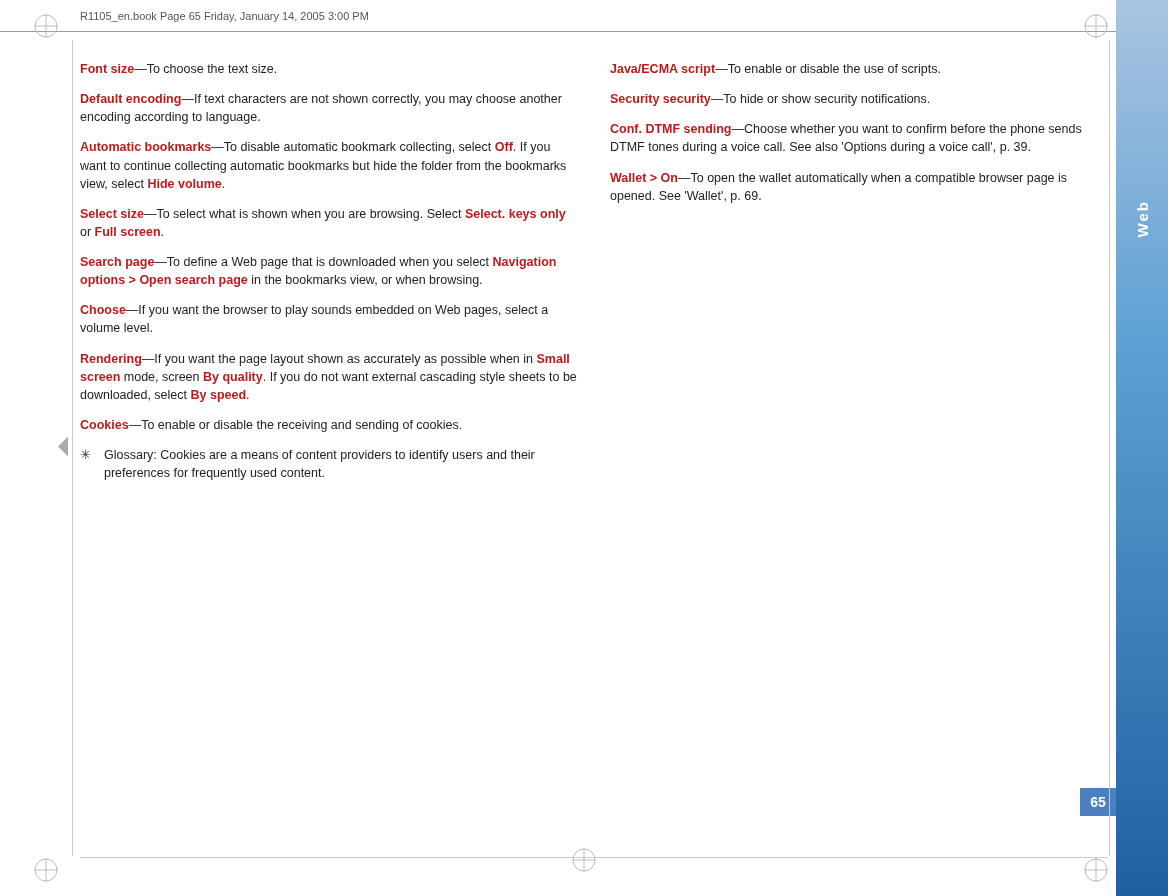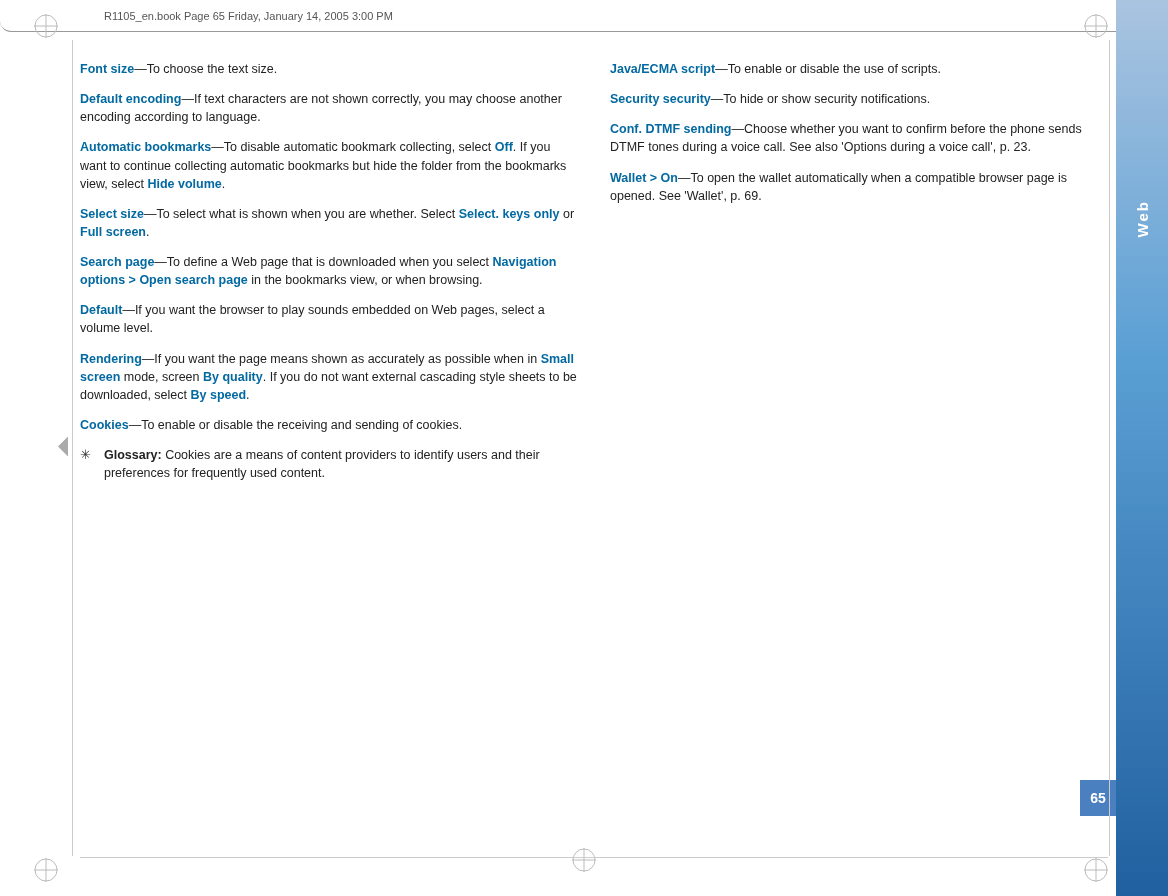"R1105_en.book Page 65 Friday, January" .top-bar { border-radius: 11px -> none; padding: 0 104px -> 0 80px }
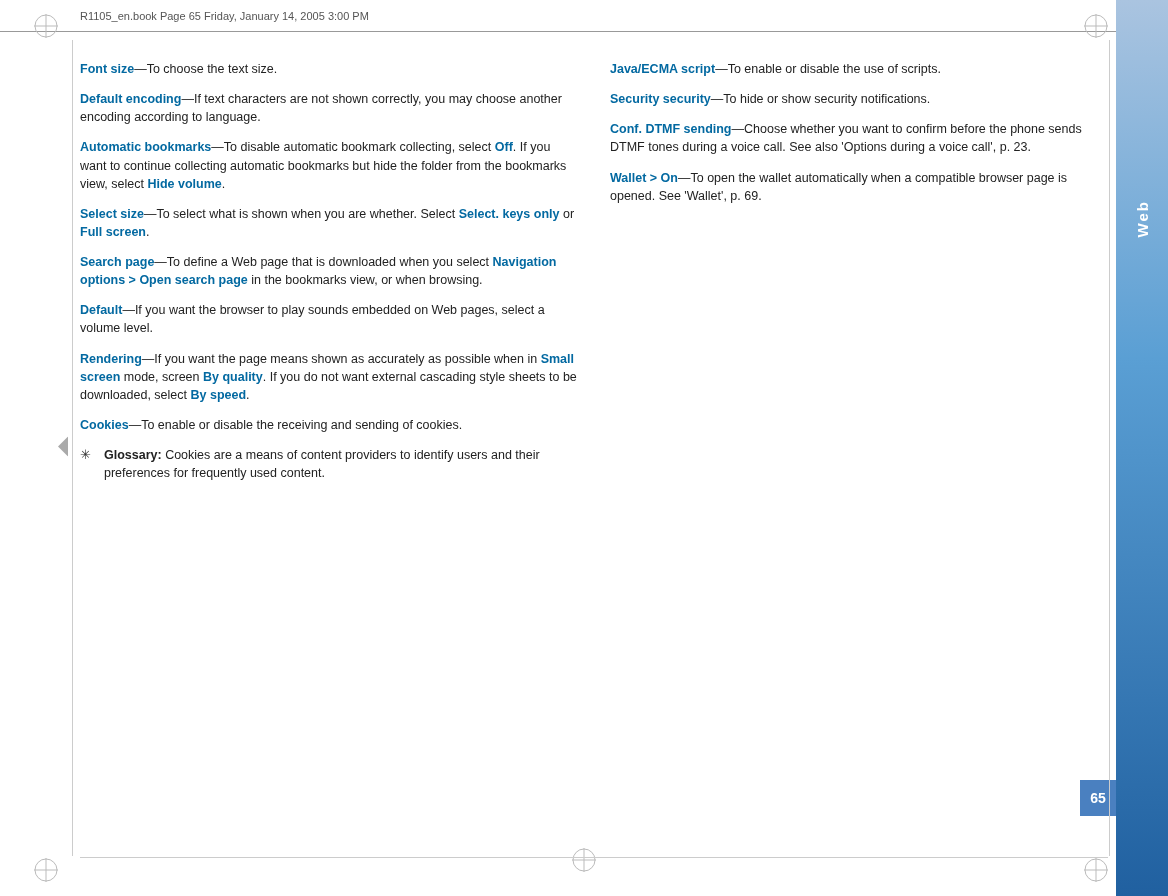"Font size" .bold-blue { color: #0369a1 -> #b91c1c }
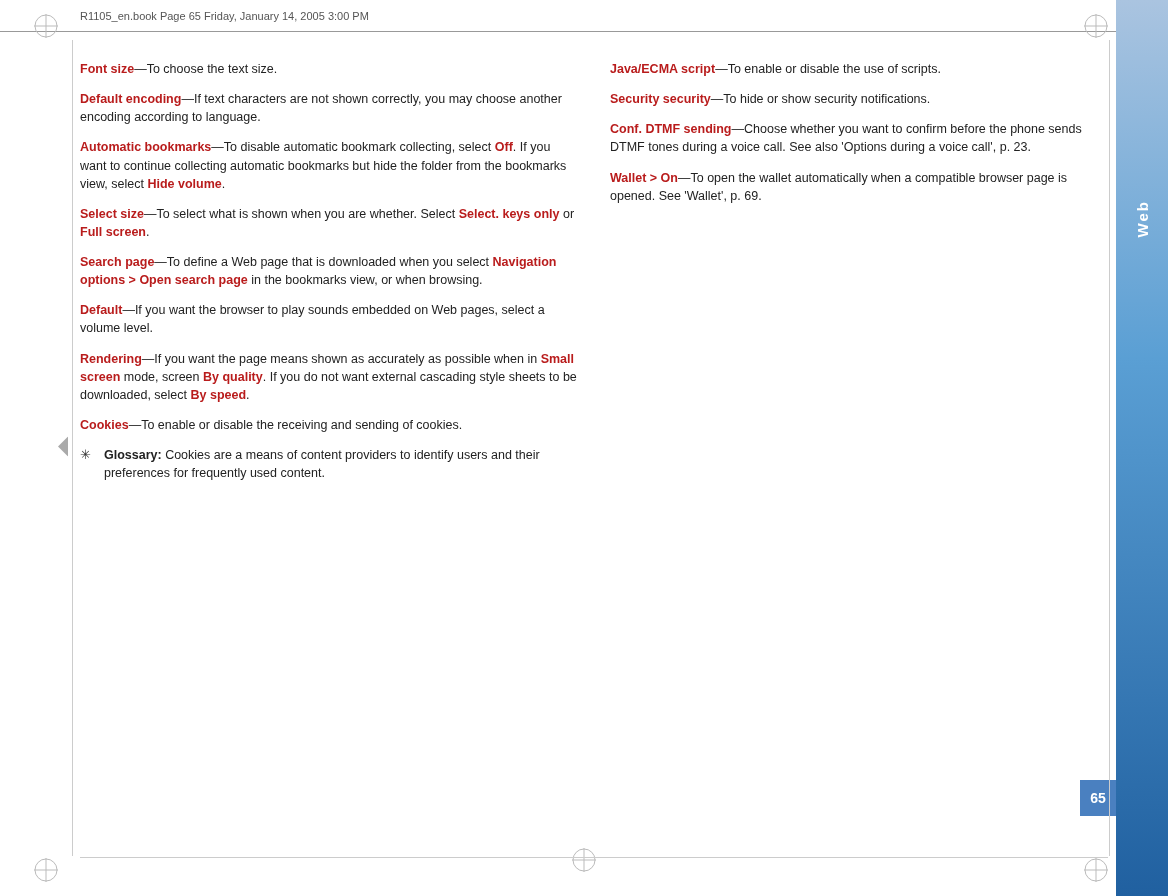"—Choose whether you want to" span { text: 23 -> 39 }
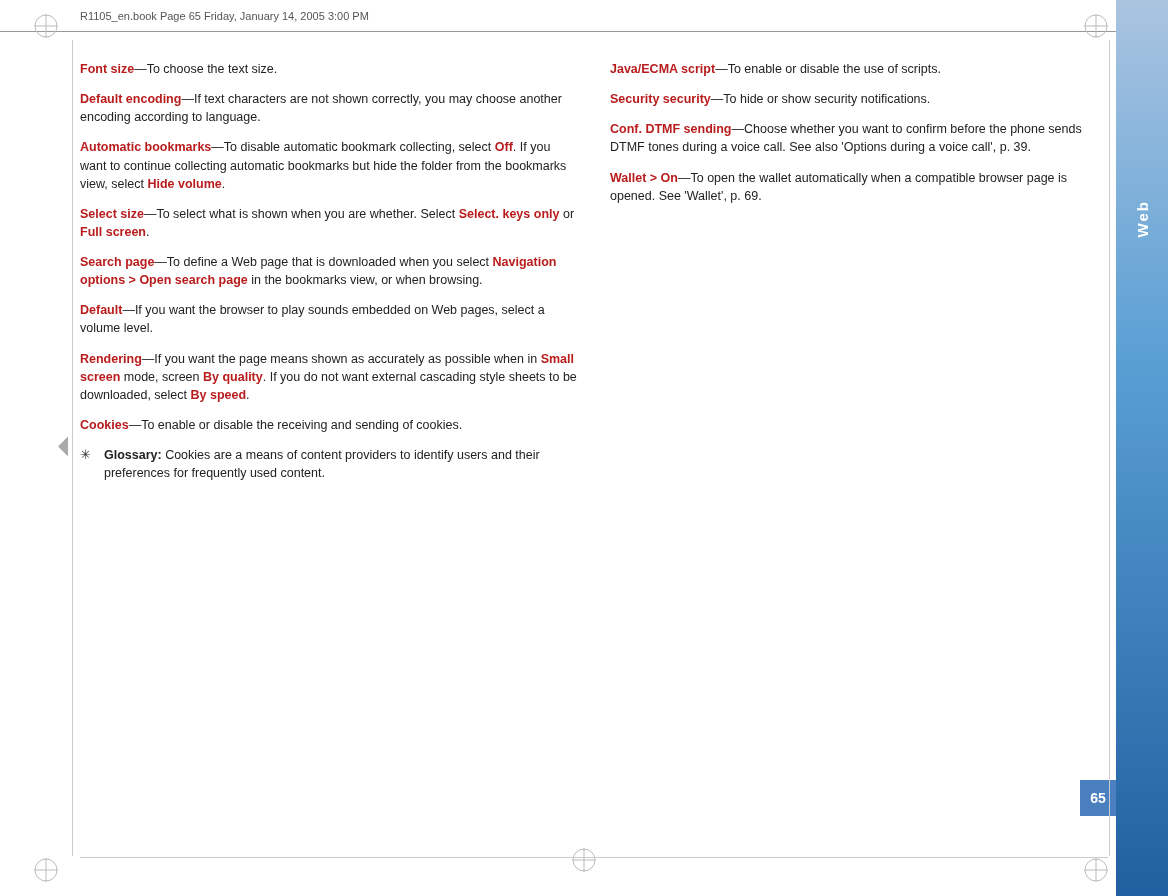"—To select what is shown" span { text: whether -> browsing }
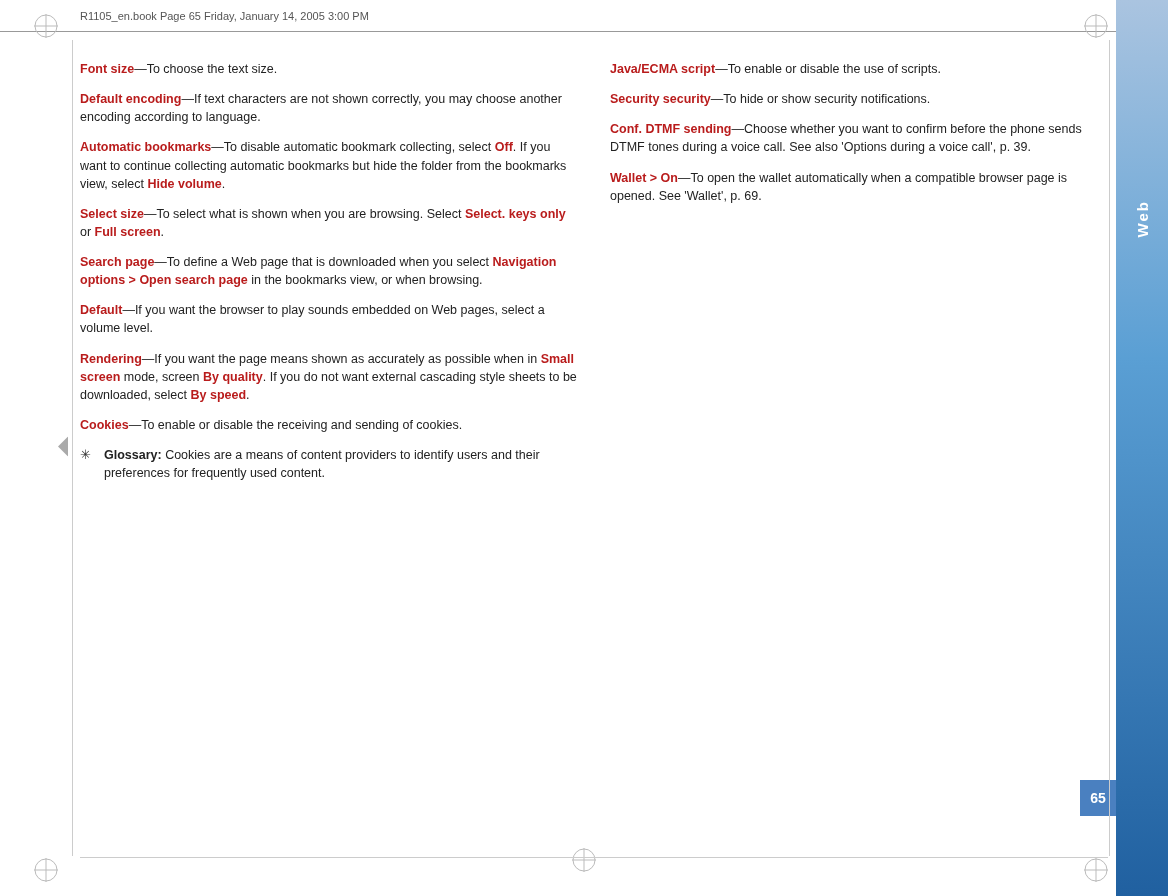"Default" span.bold-blue { text: Default -> Choose }
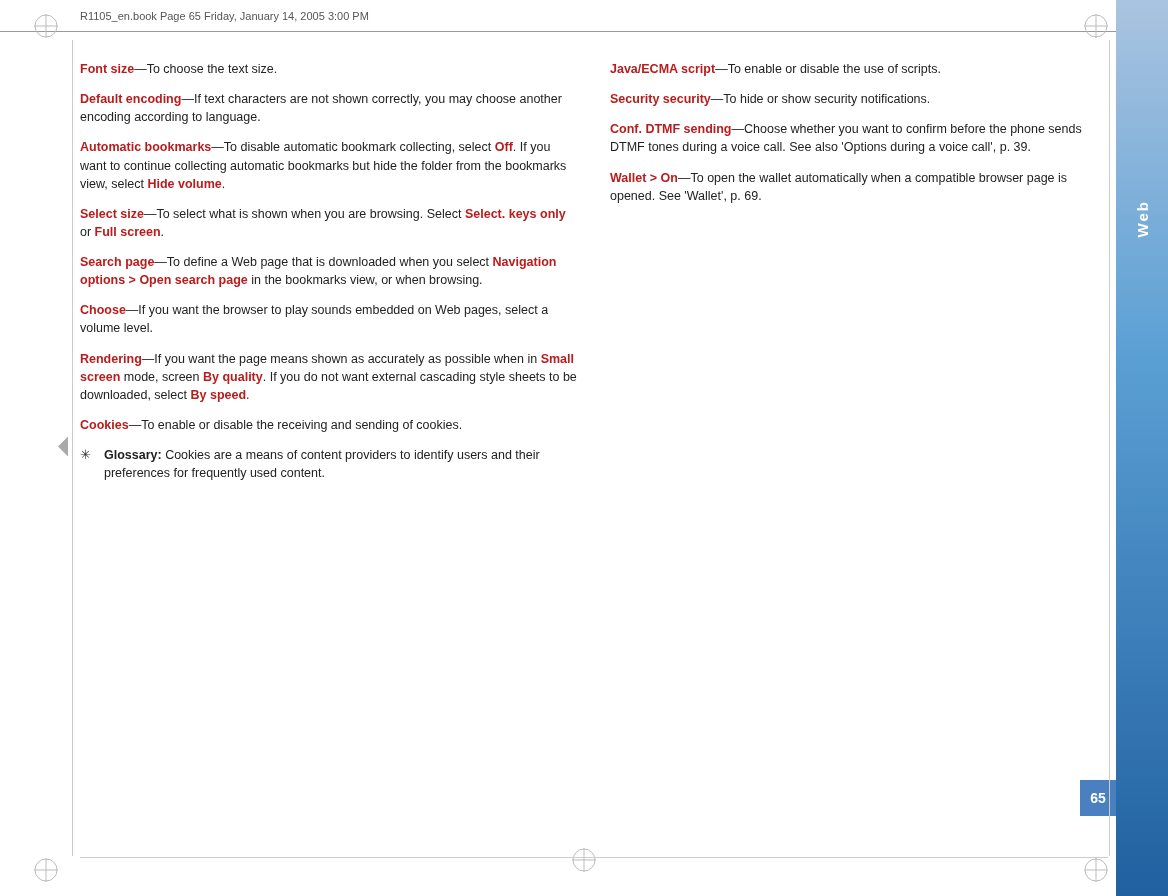"—If you want the page" span { text: means -> layout }
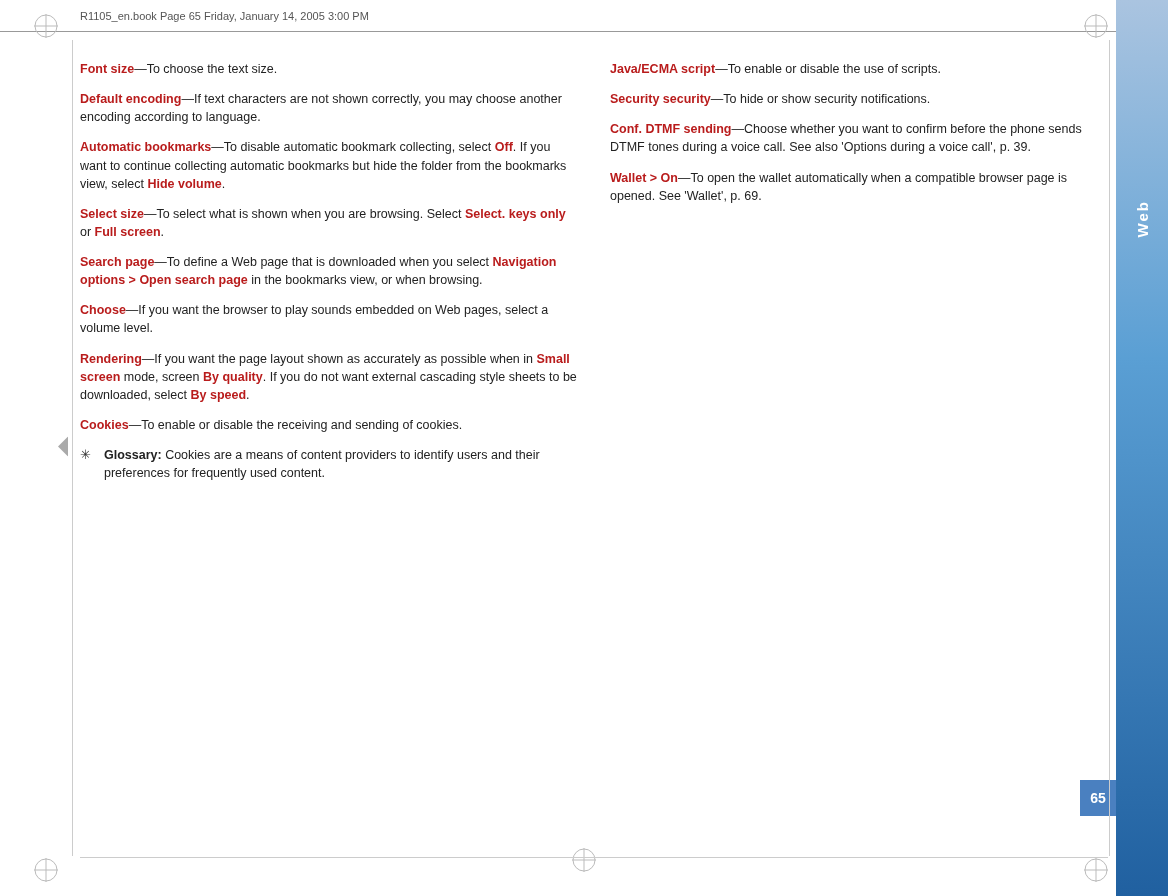"Glossary:" span { font-weight: bold -> normal }
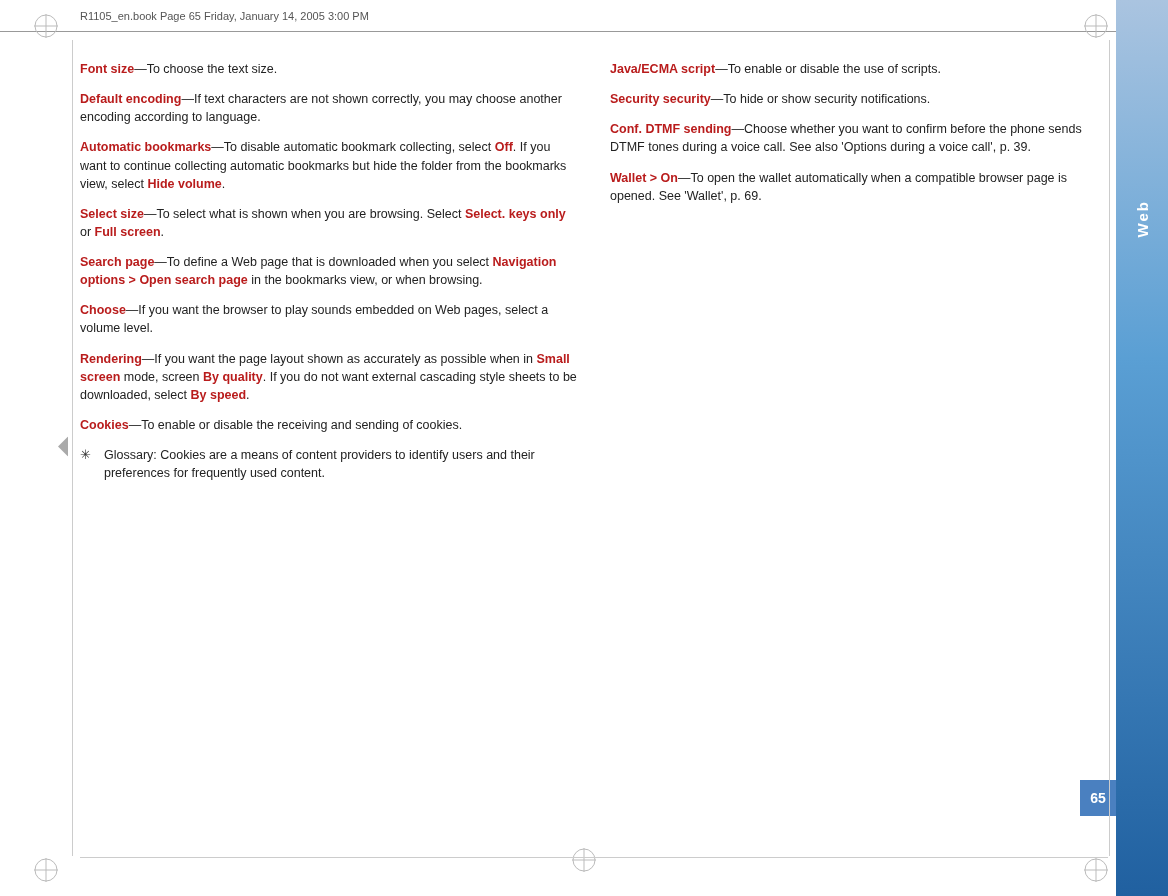"65" .page-number-box { height: 36px -> 28px }
